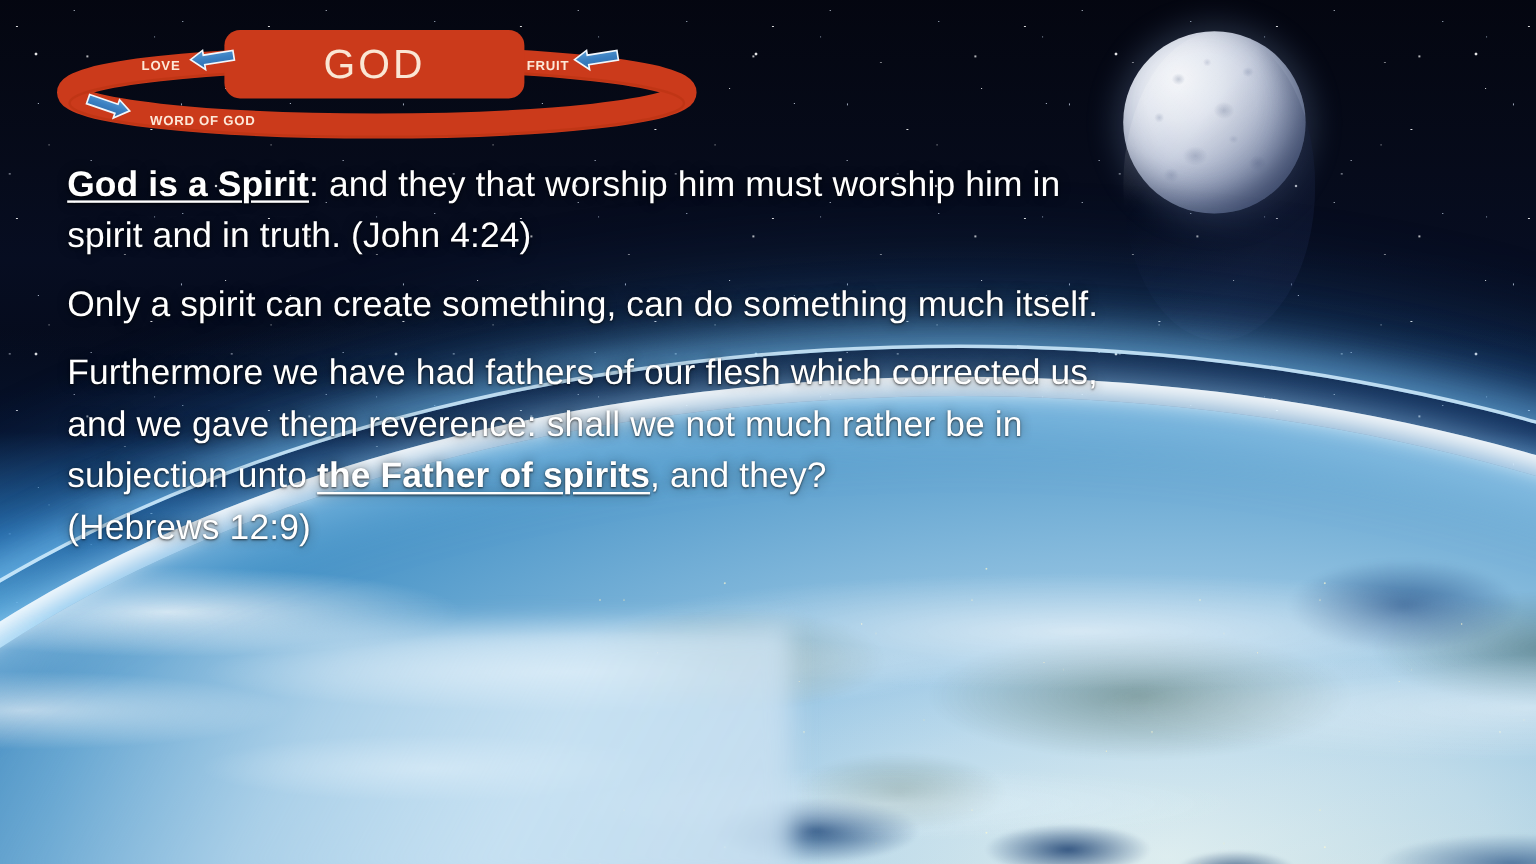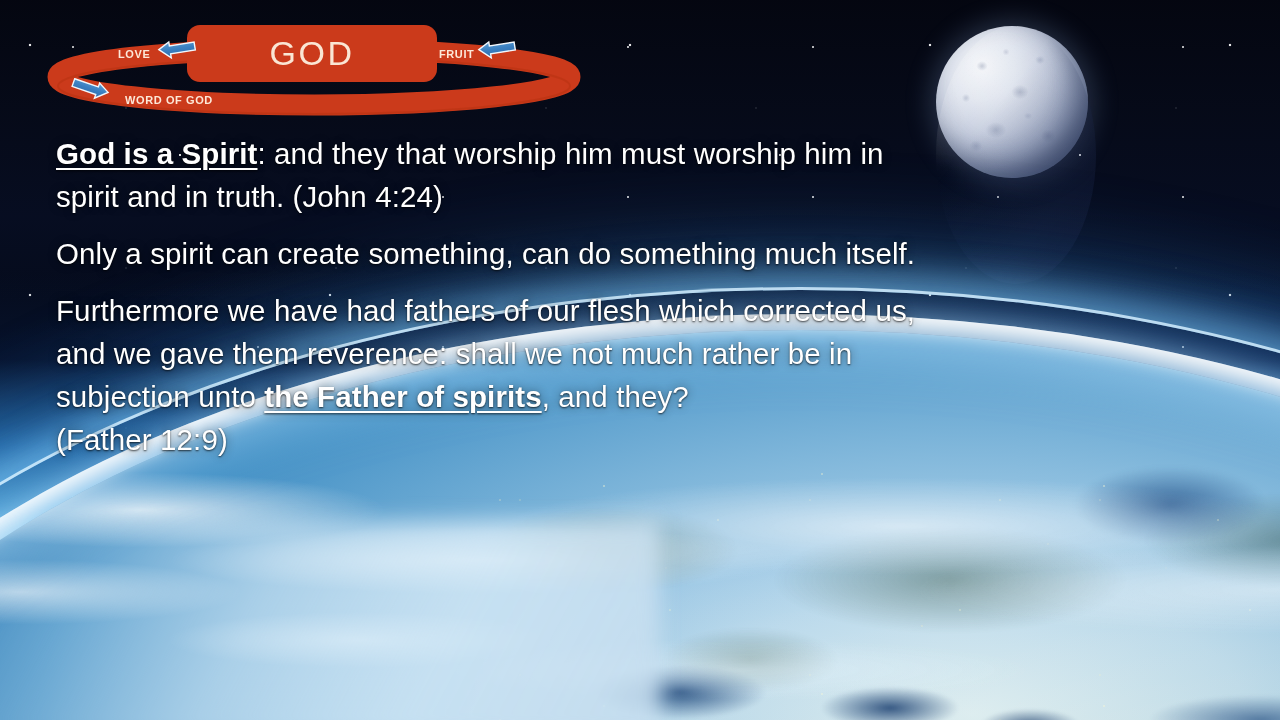"(Father 12:9)" span { text: Father -> Hebrews }
